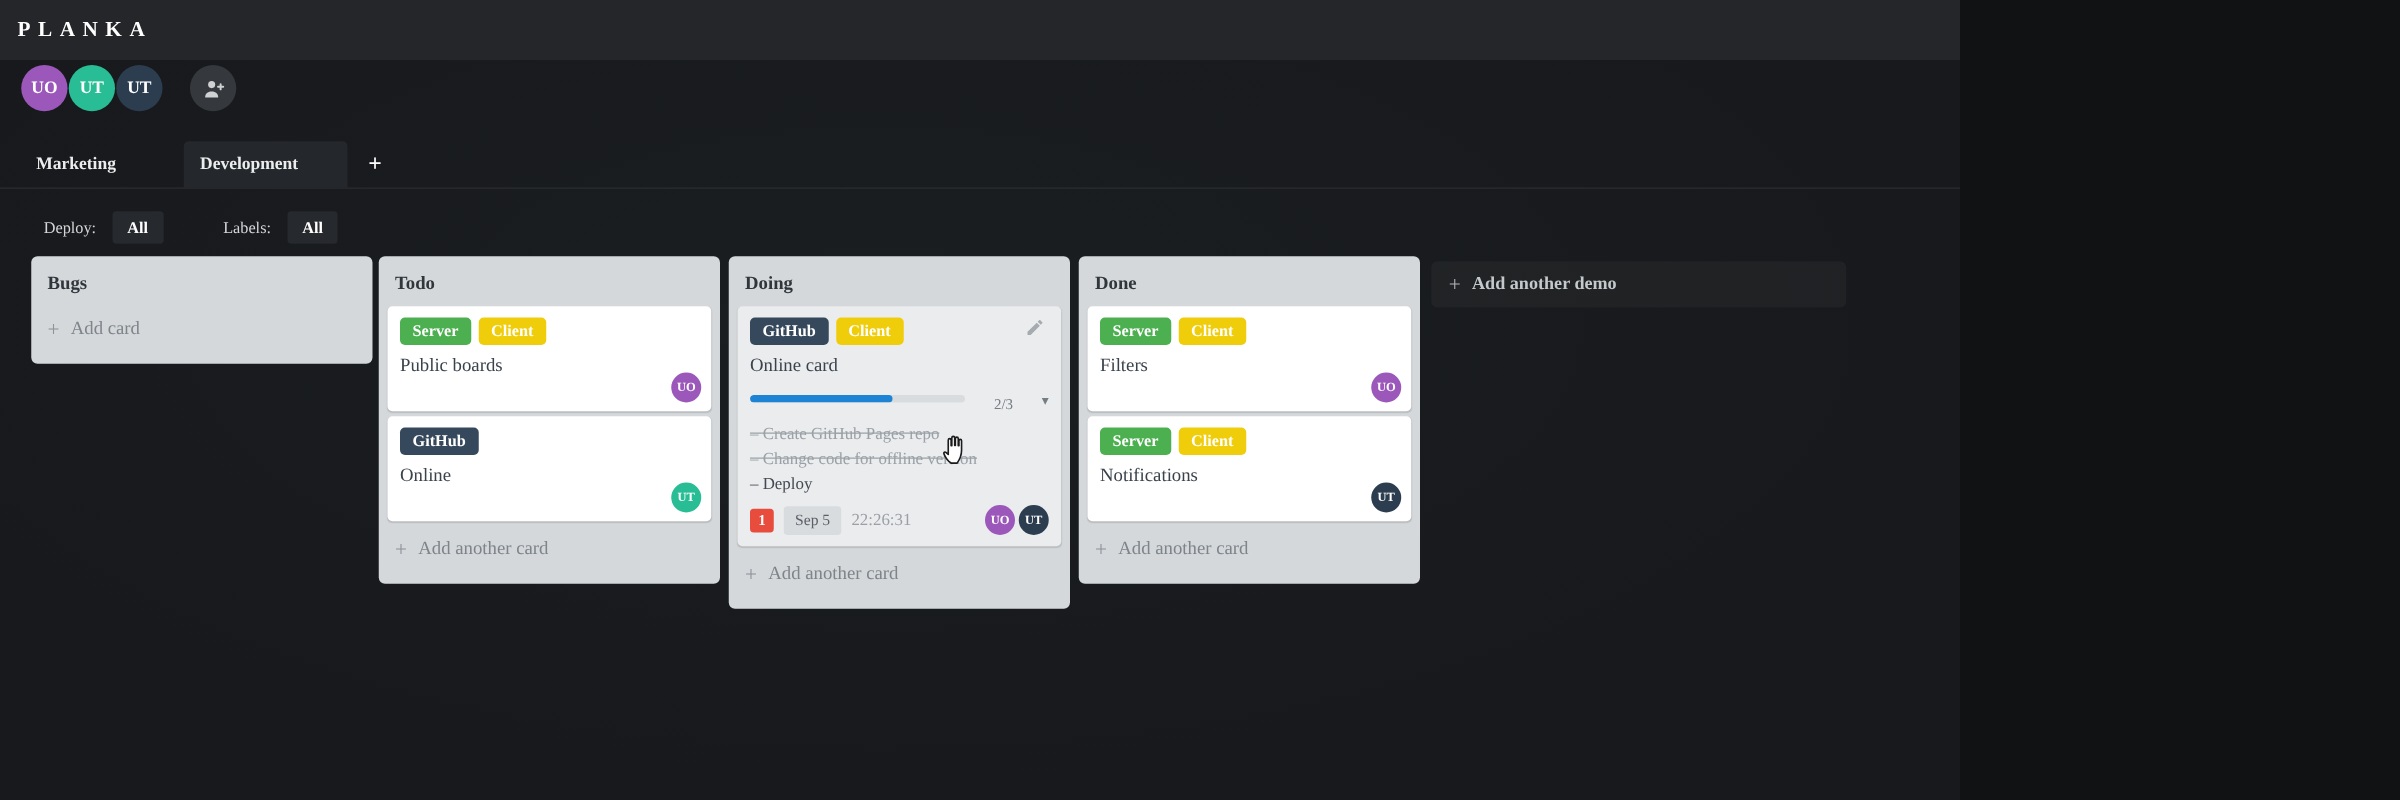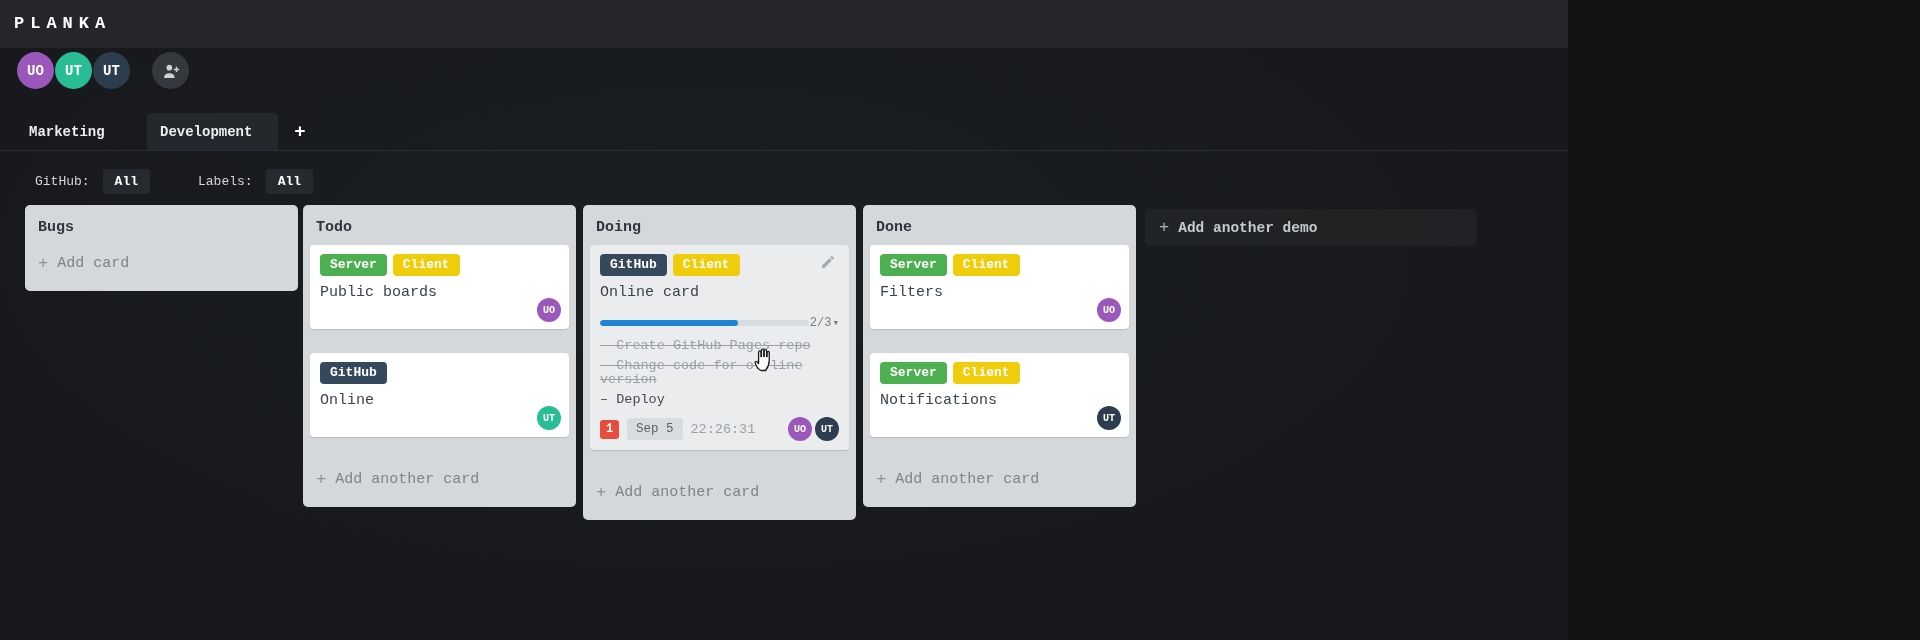"PLANKA" .page { font-family: Liberation Mono, monospace -> Liberation Serif, serif }
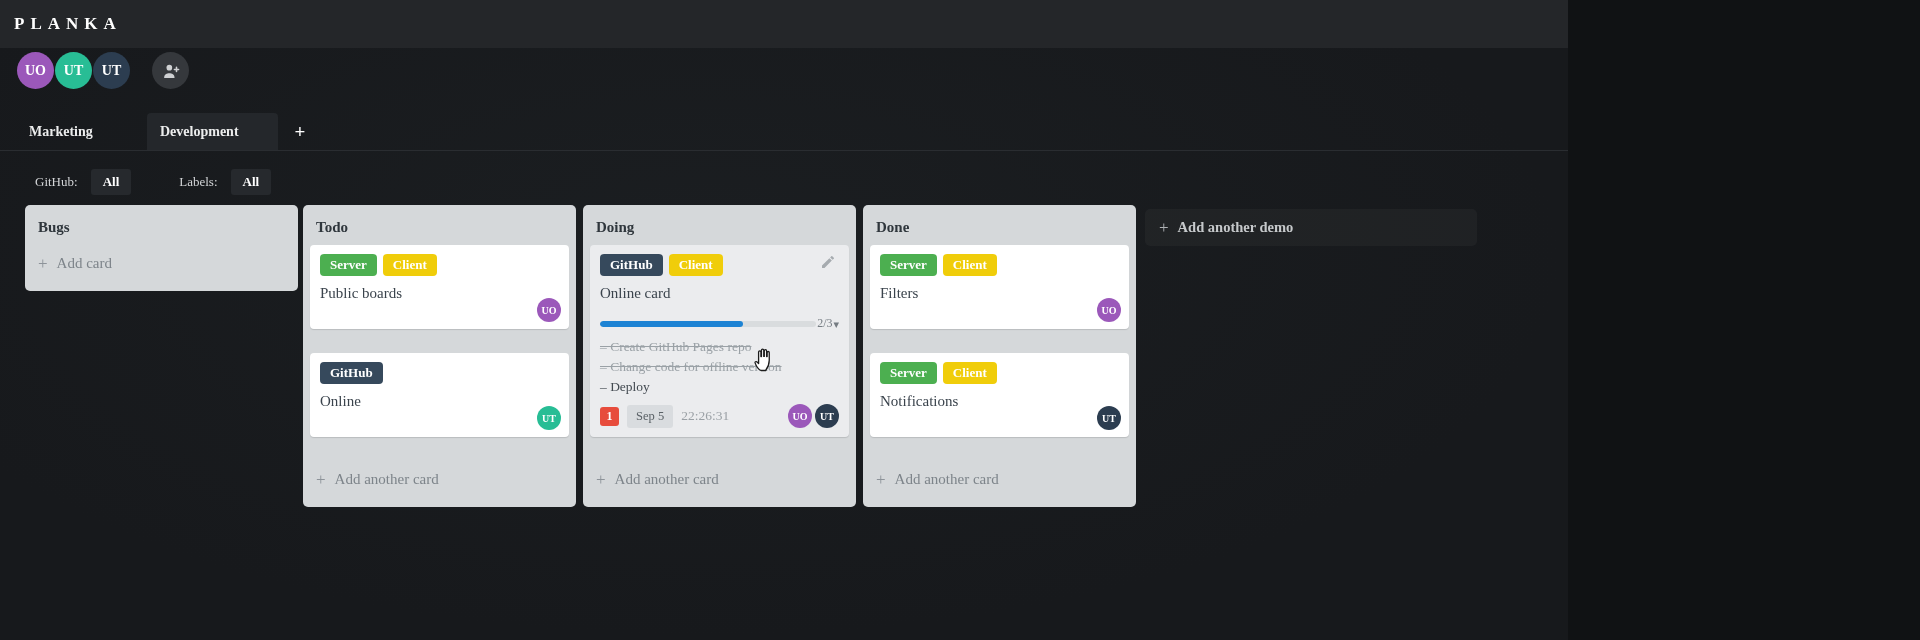"GitHub:" span.filter-label { text: GitHub -> Deploy }
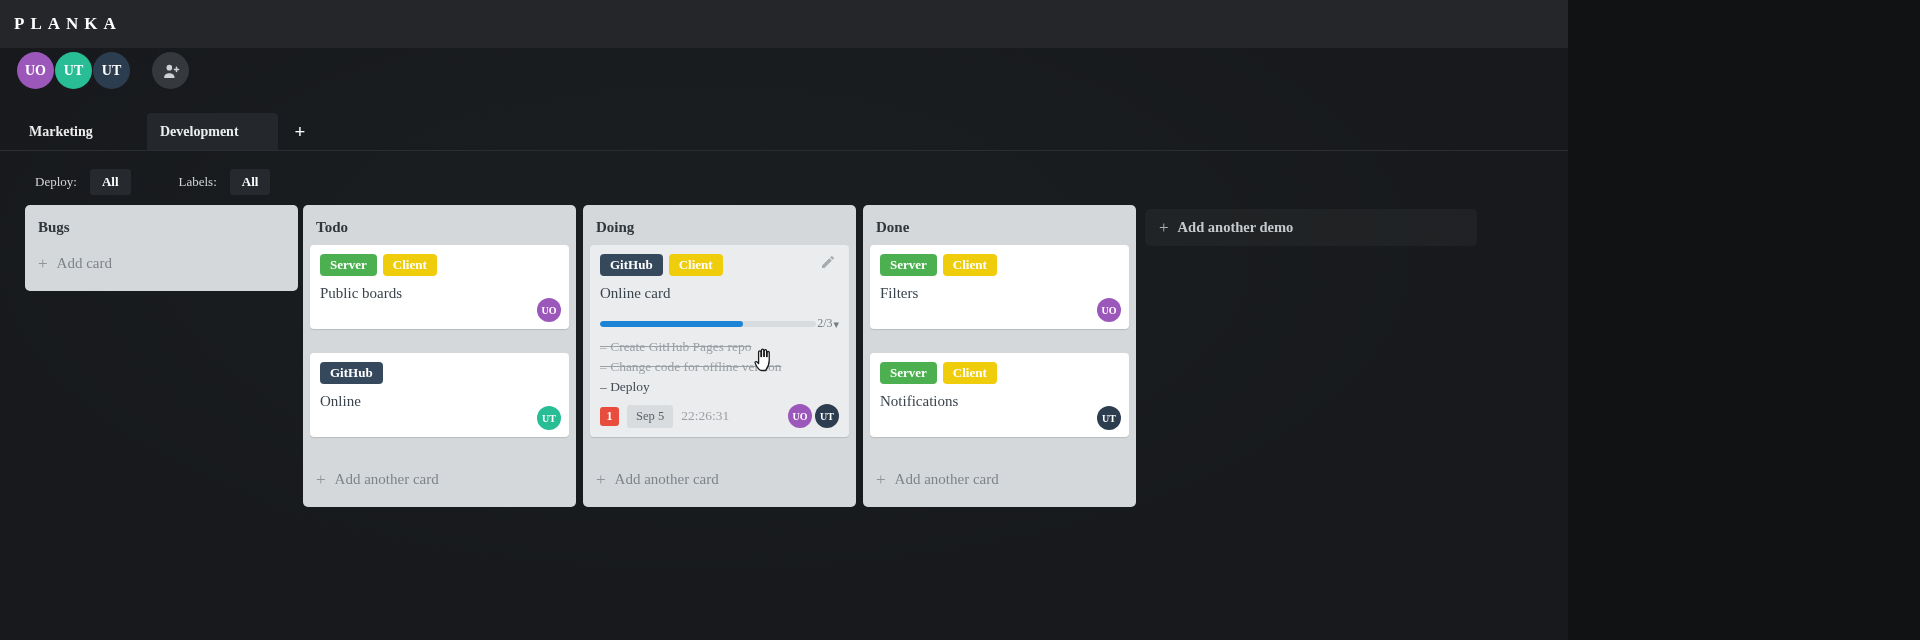"Server" .card { margin-bottom: 24px -> 4px }
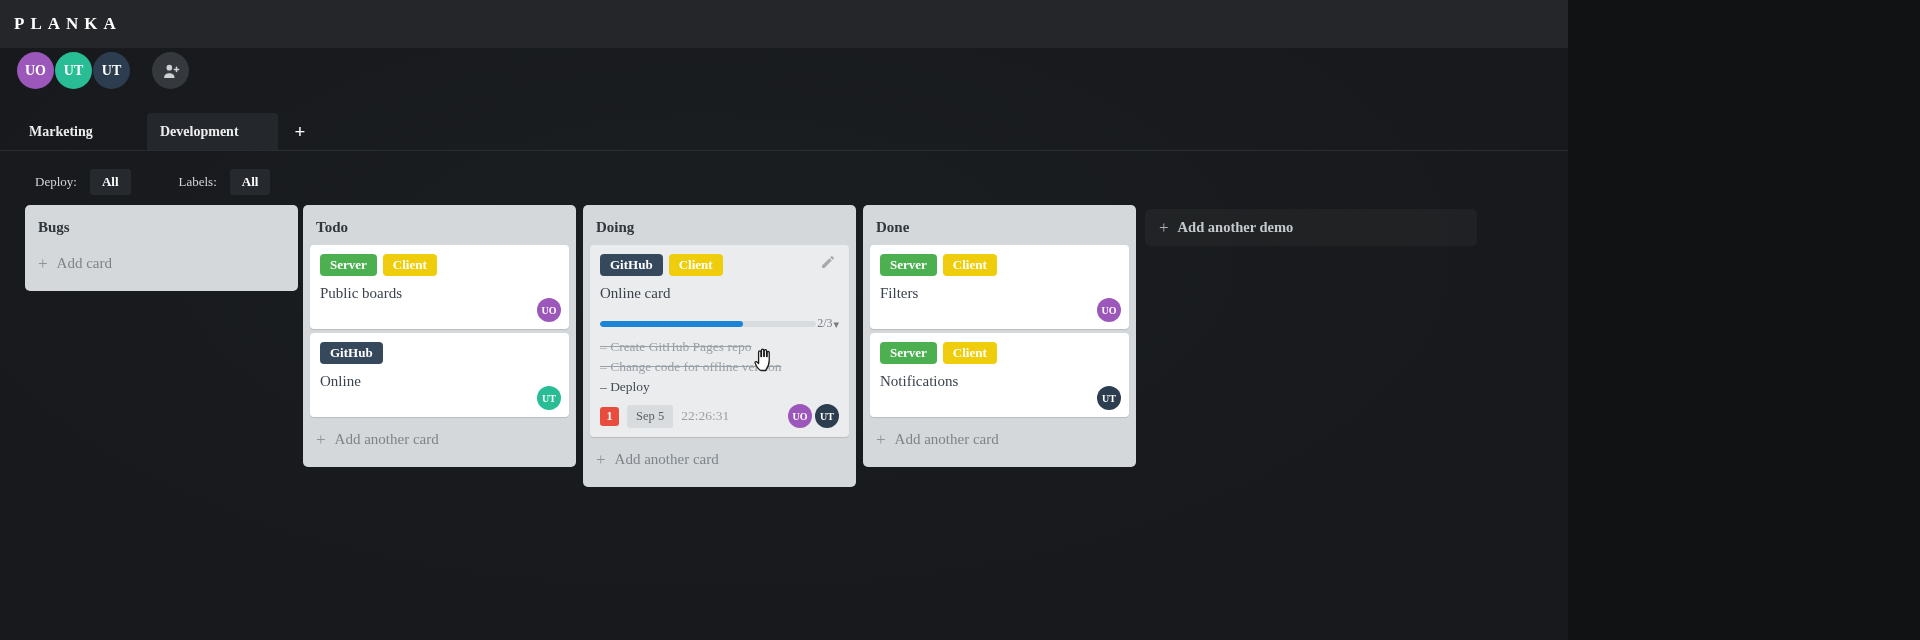"2/3" .progress-row { align-items: center -> none; gap: 1px -> 23px }
